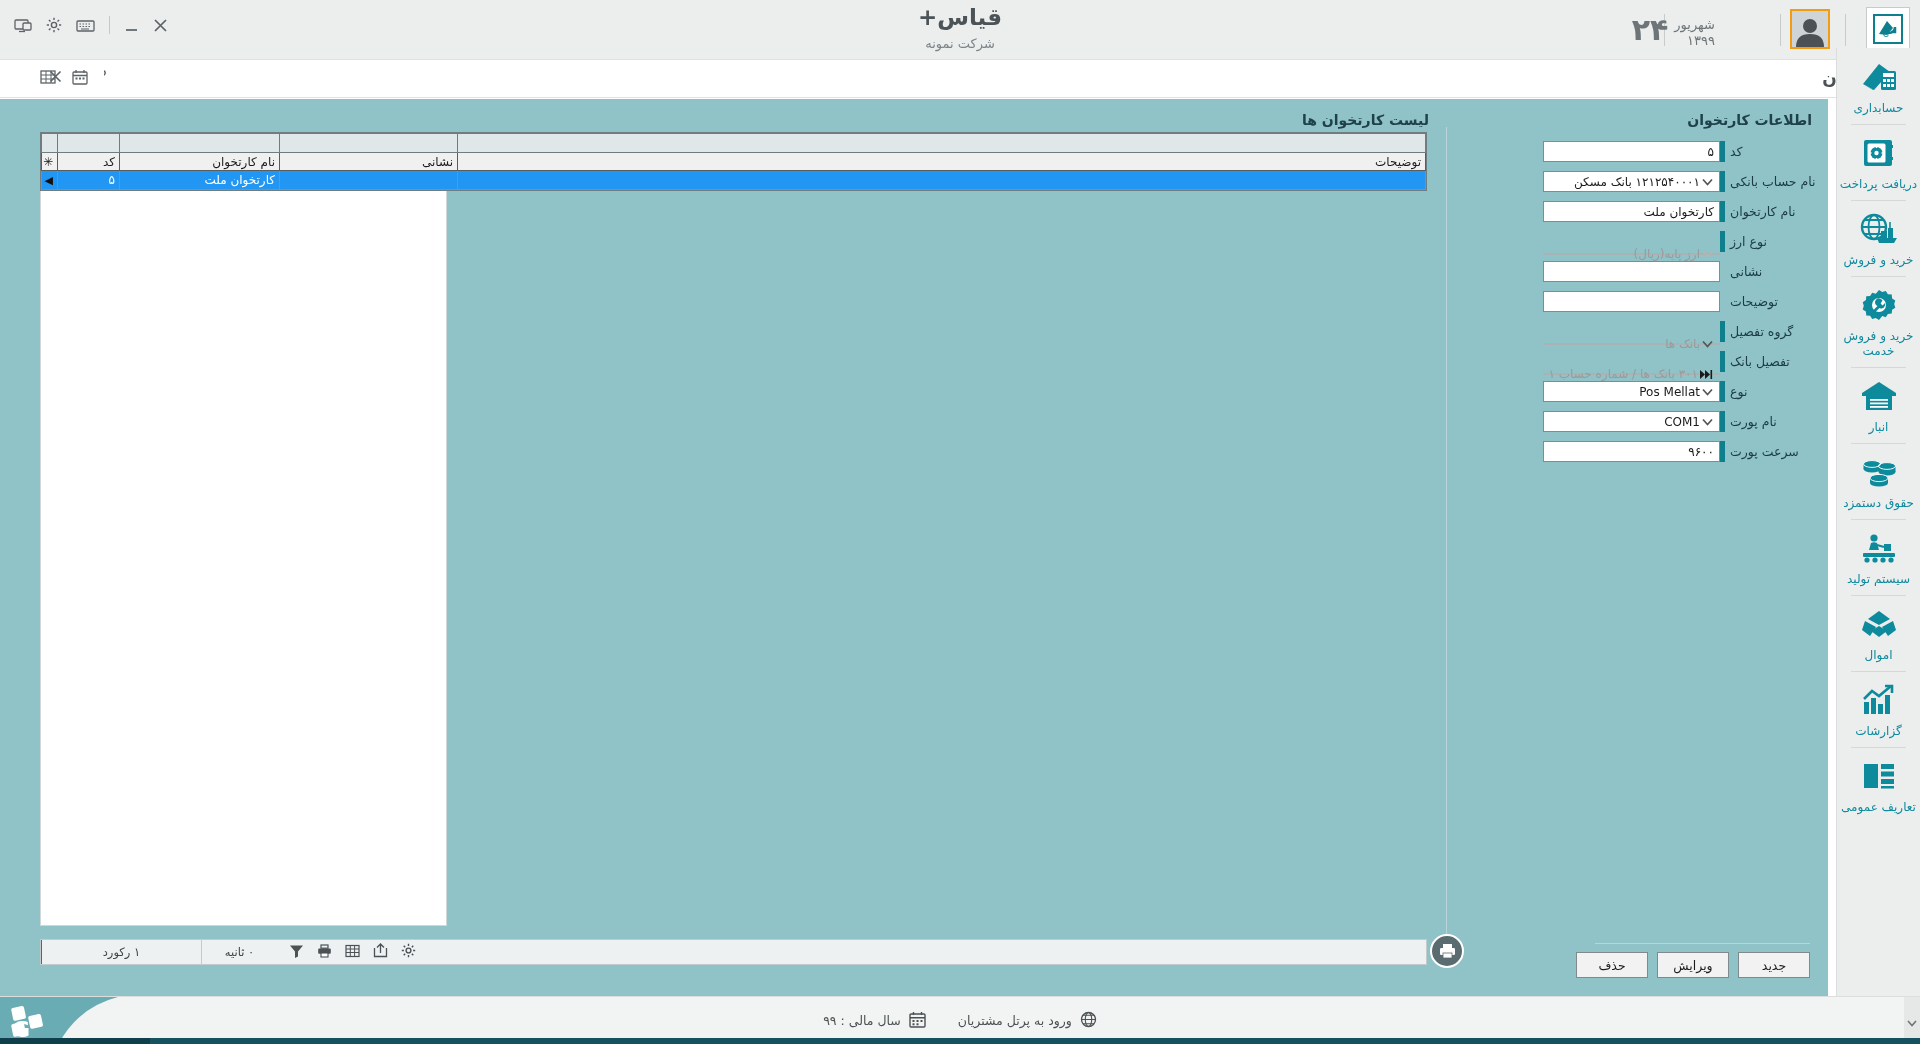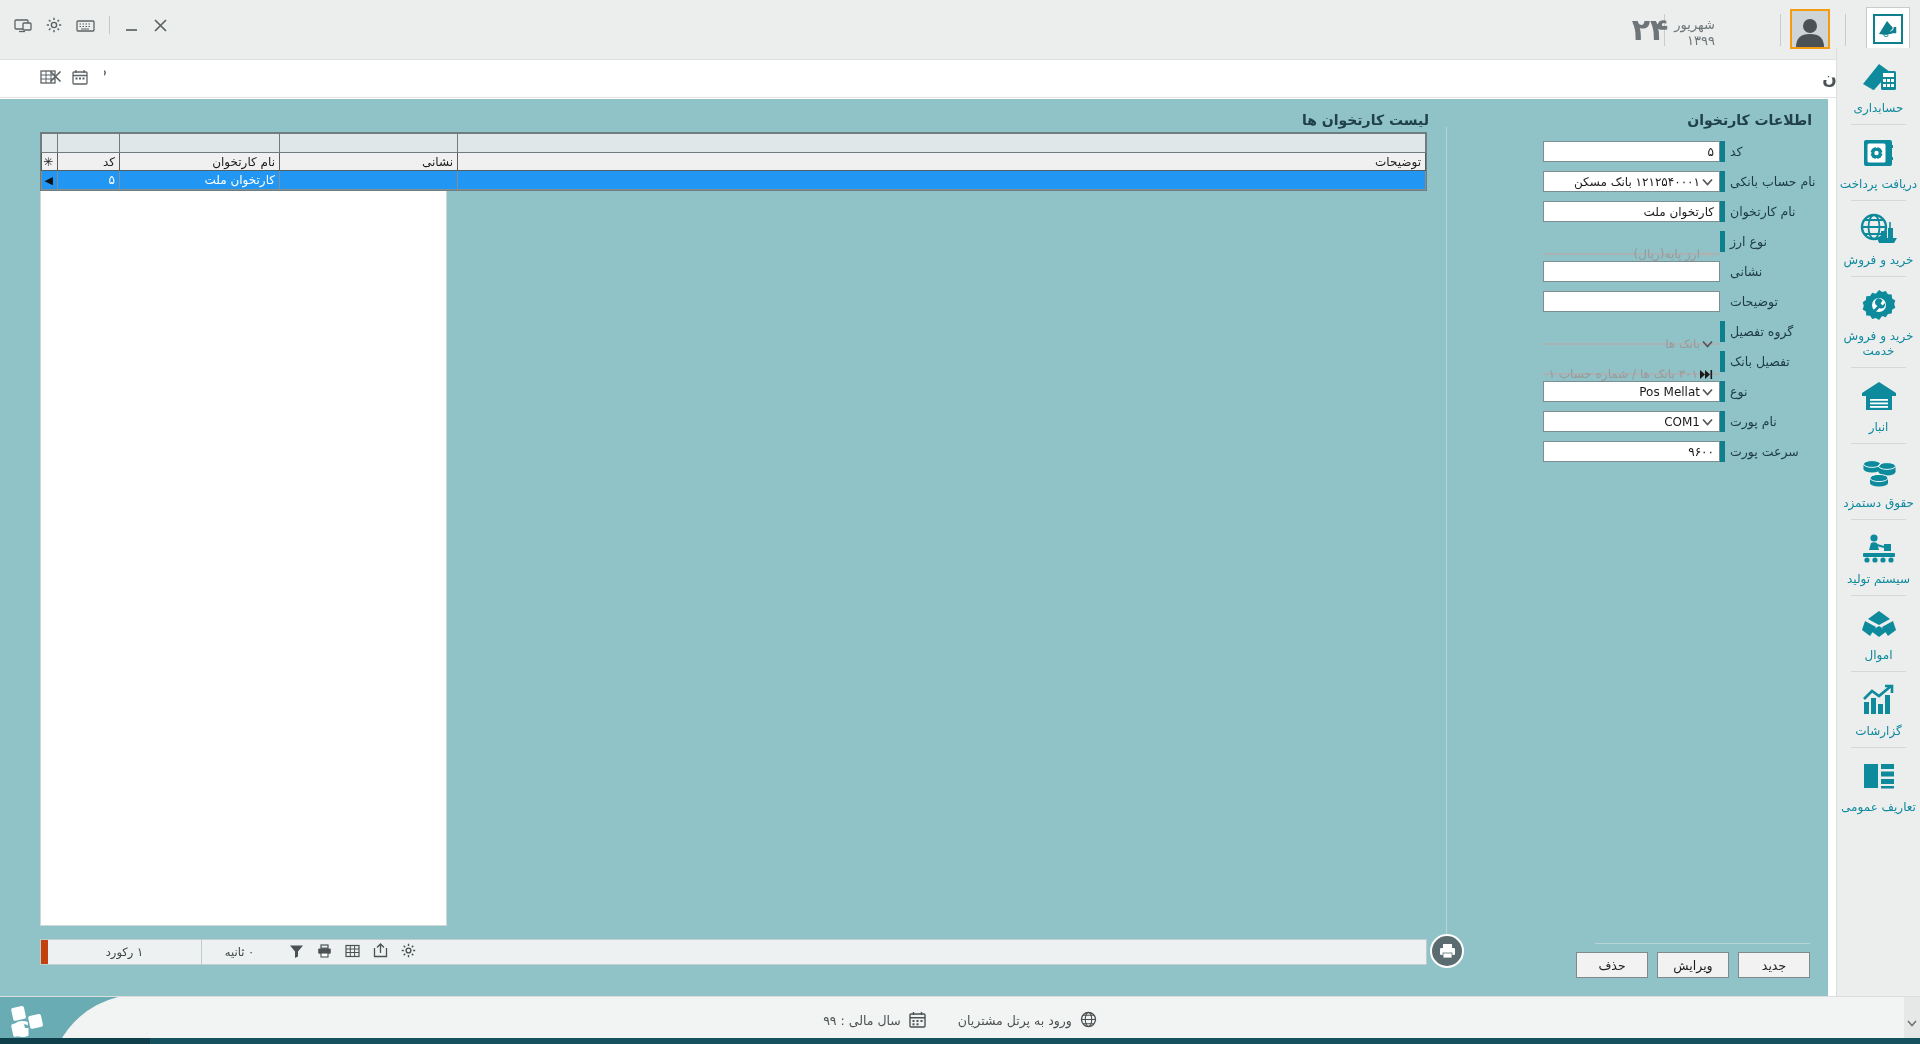"قیاس+" div.app-title { html: none -> <div>قیاس+</div> }
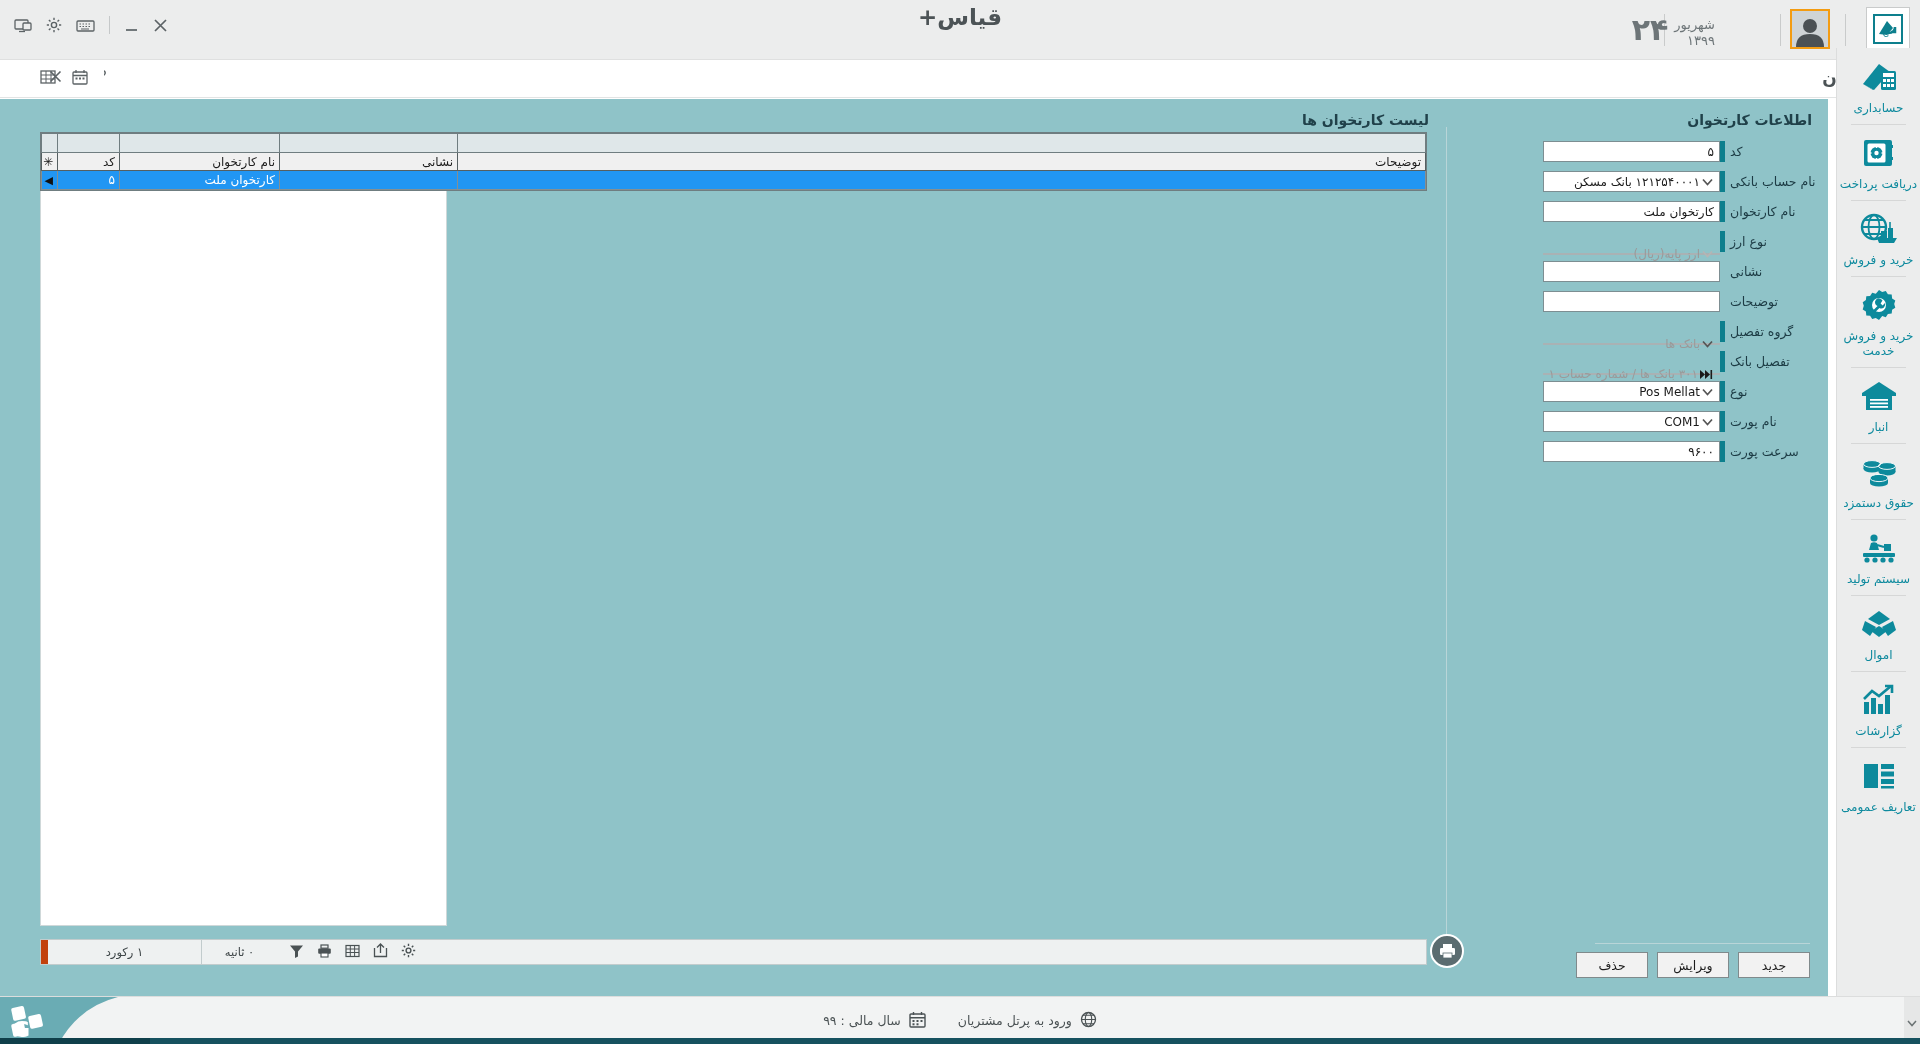"شرکت نمونه" div.app-subtitle { html: none -> <div>شرکت نمونه</div> }
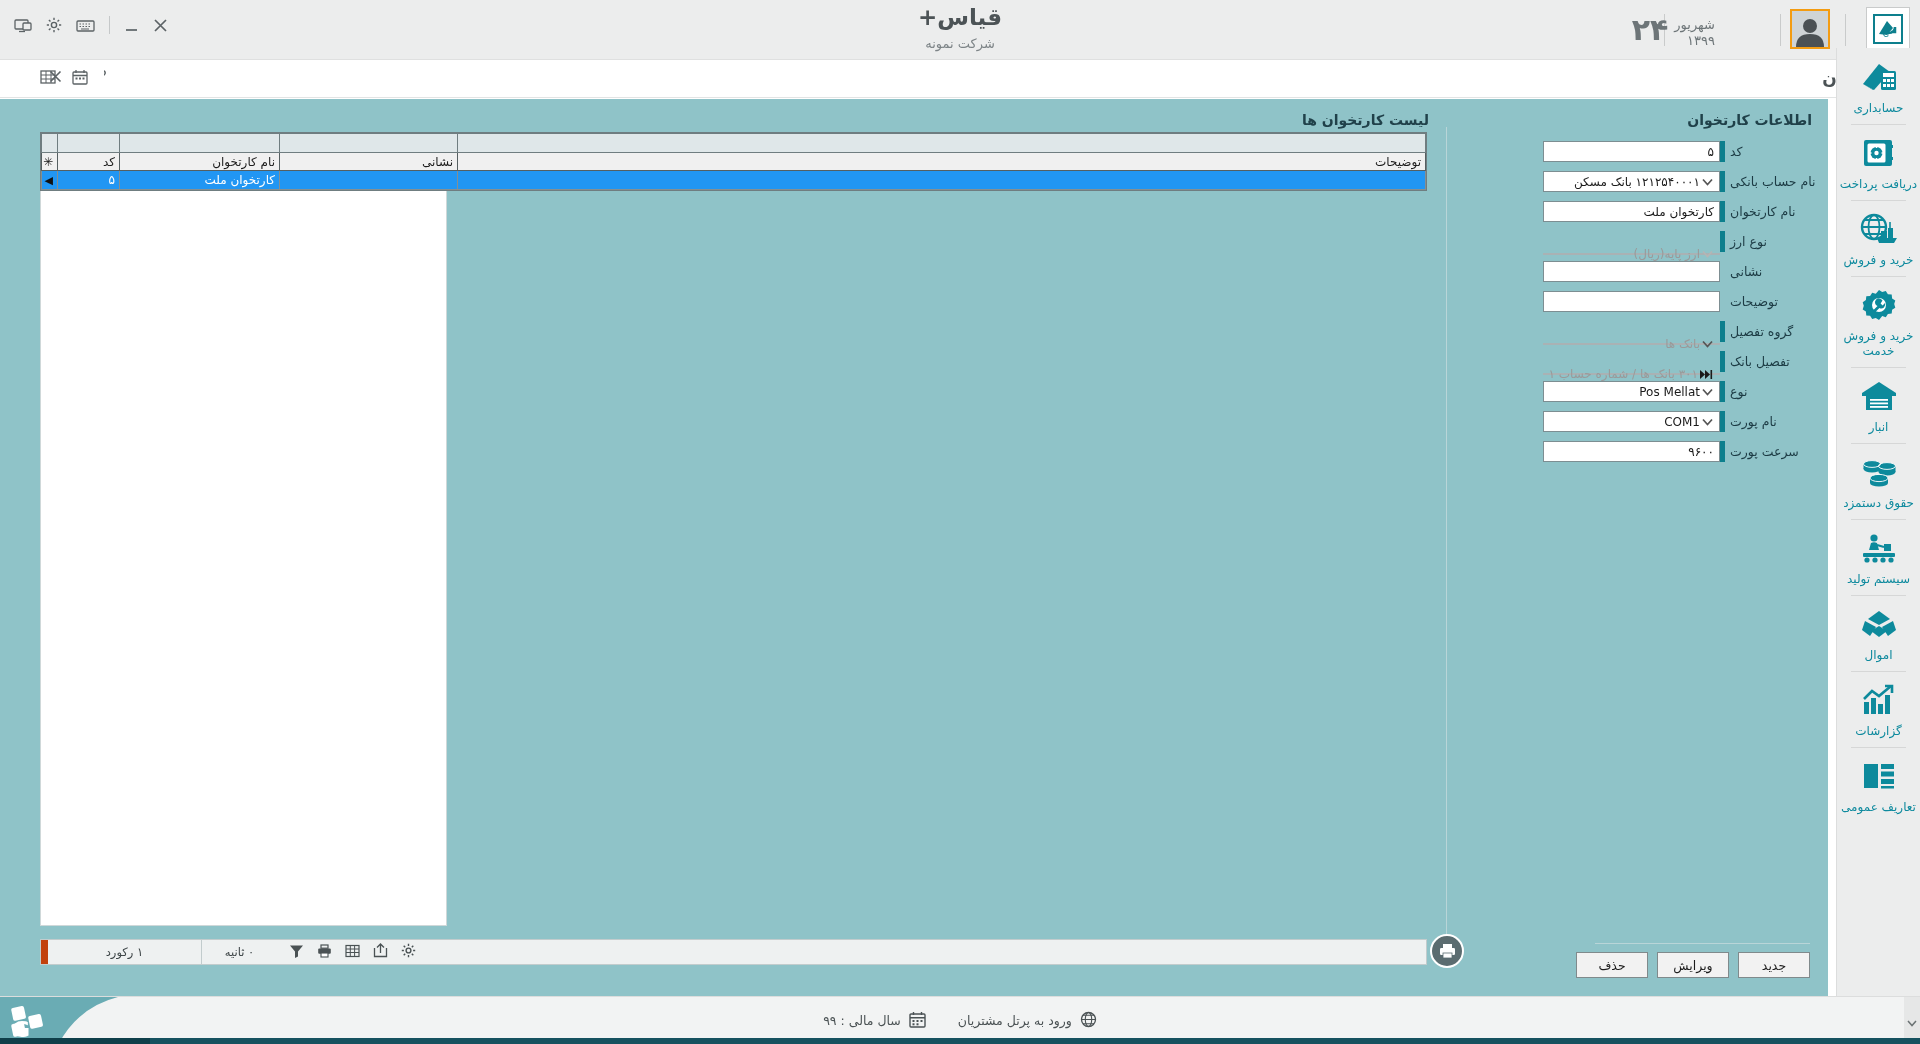"۱ رکورد" .gs-records { border-left: 7px solid #c2410c -> 1px solid #c2410c }
